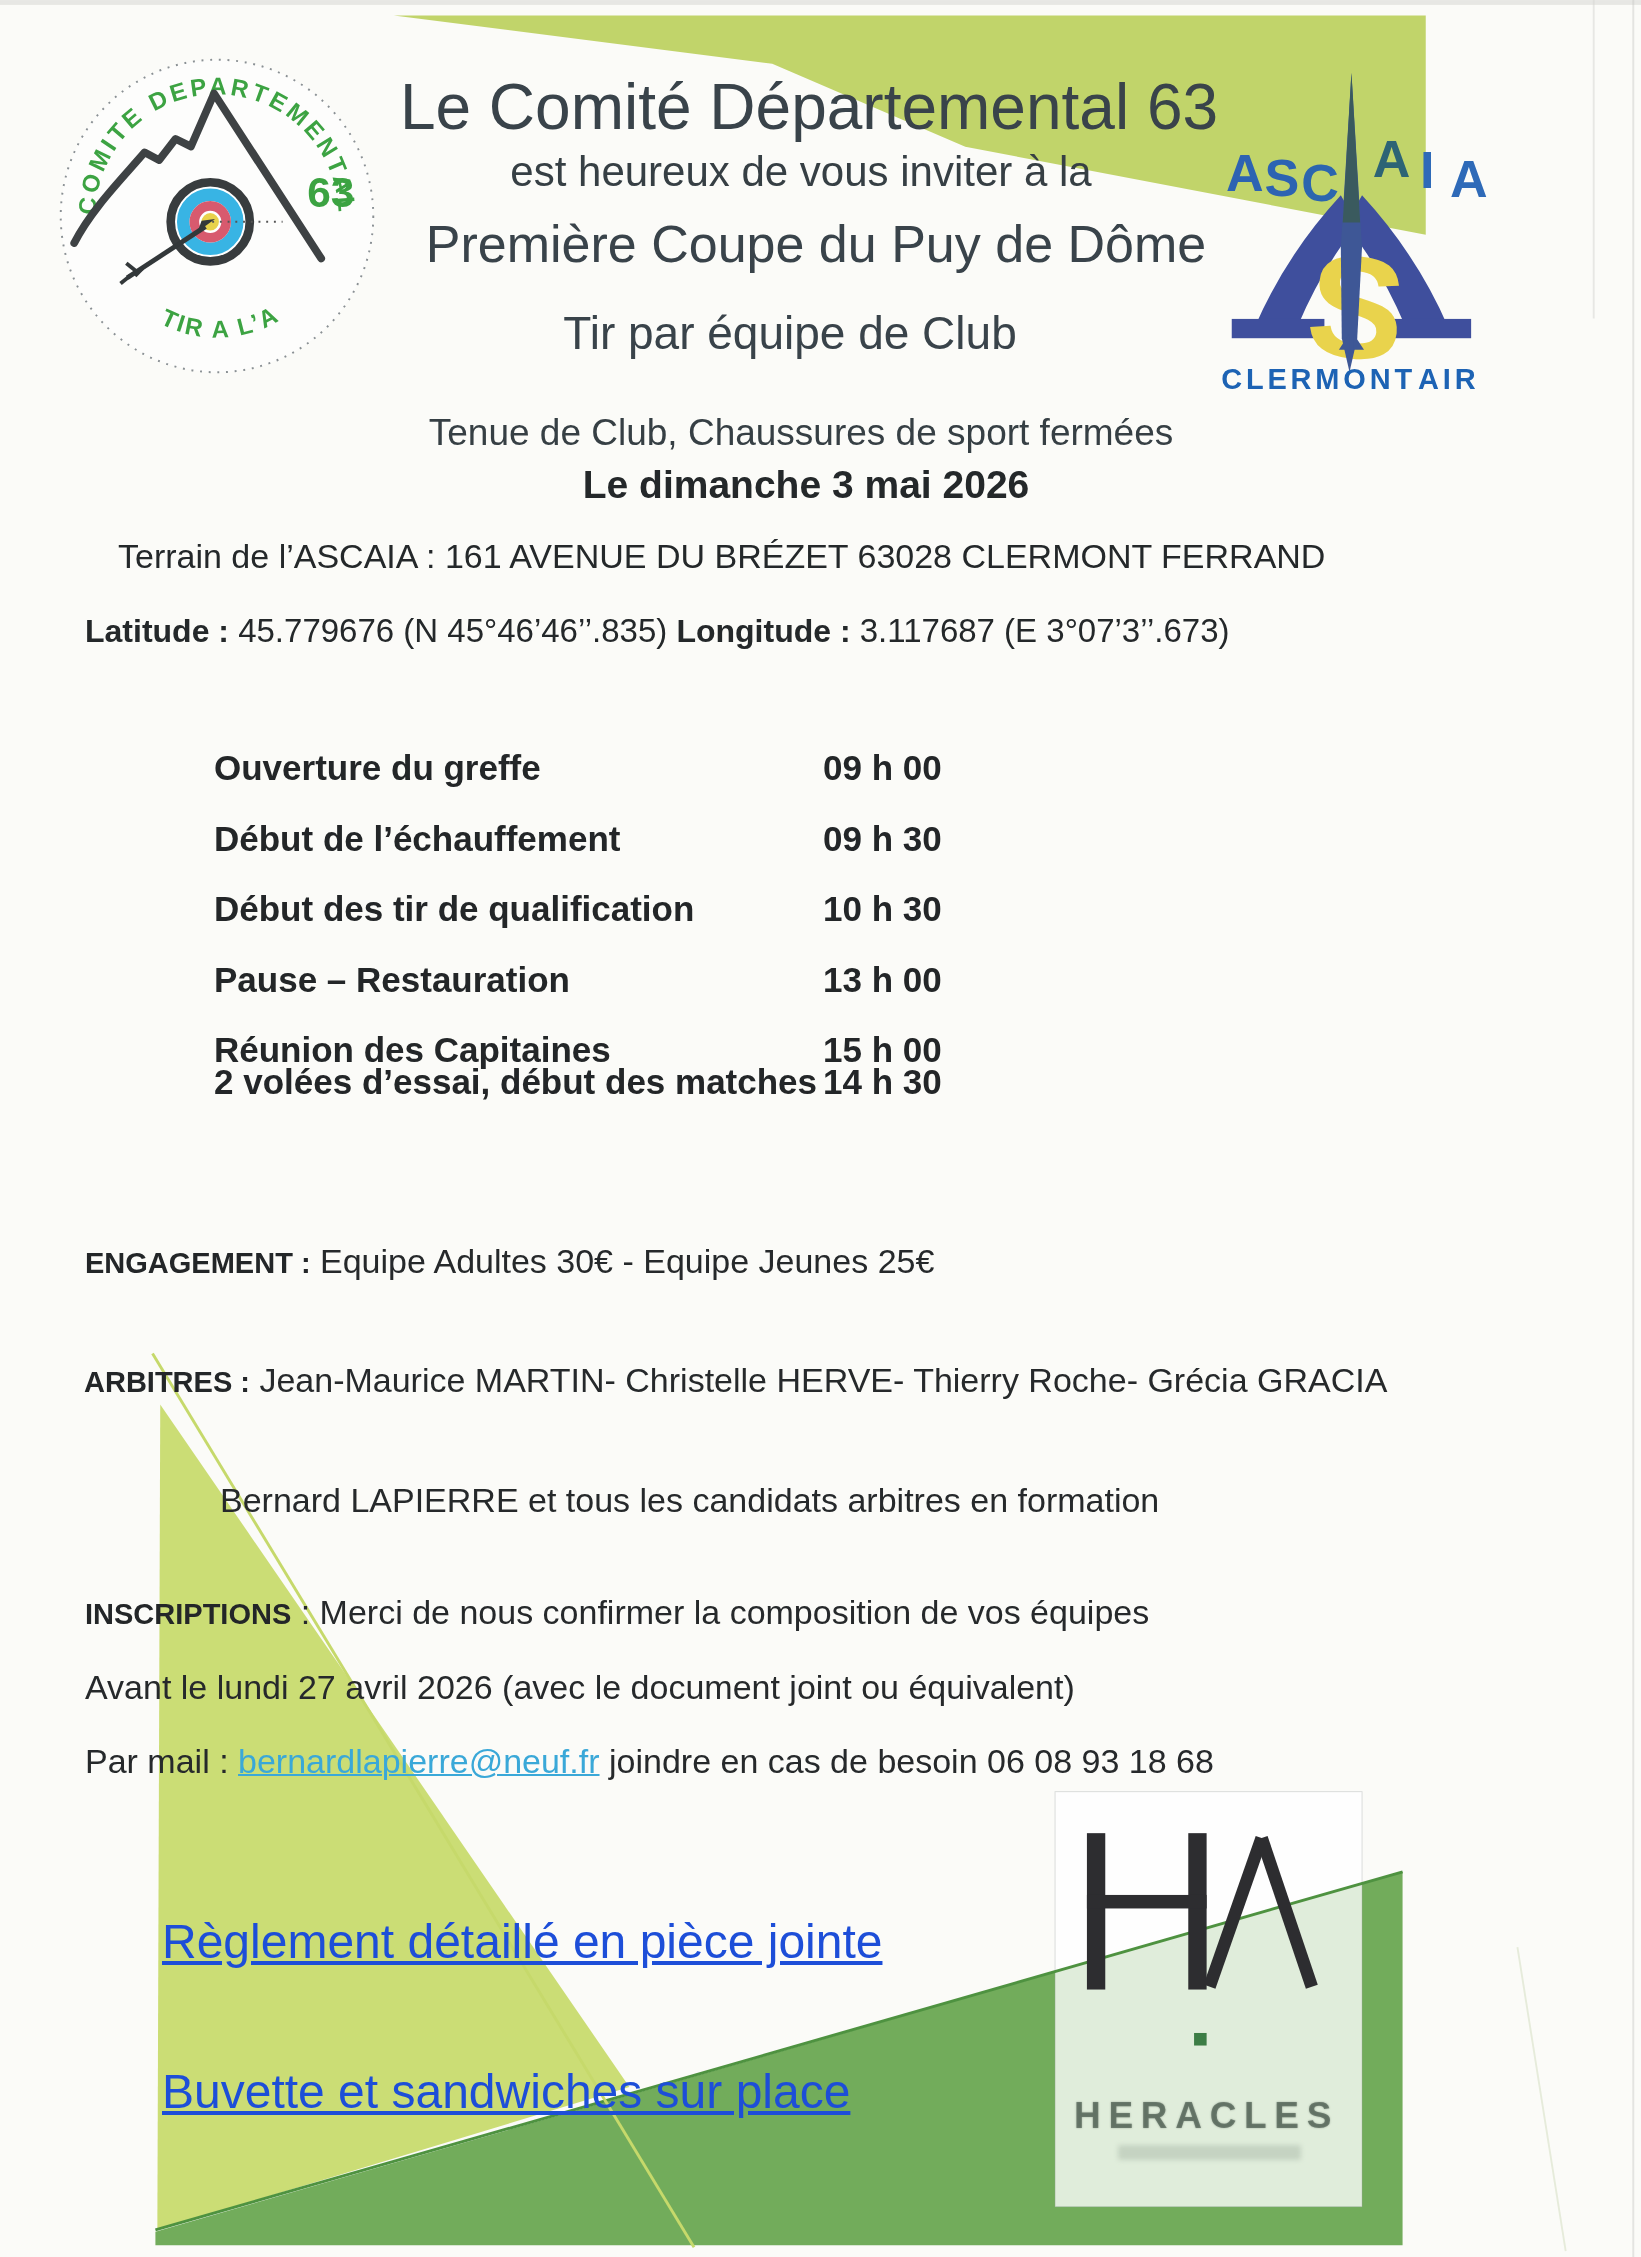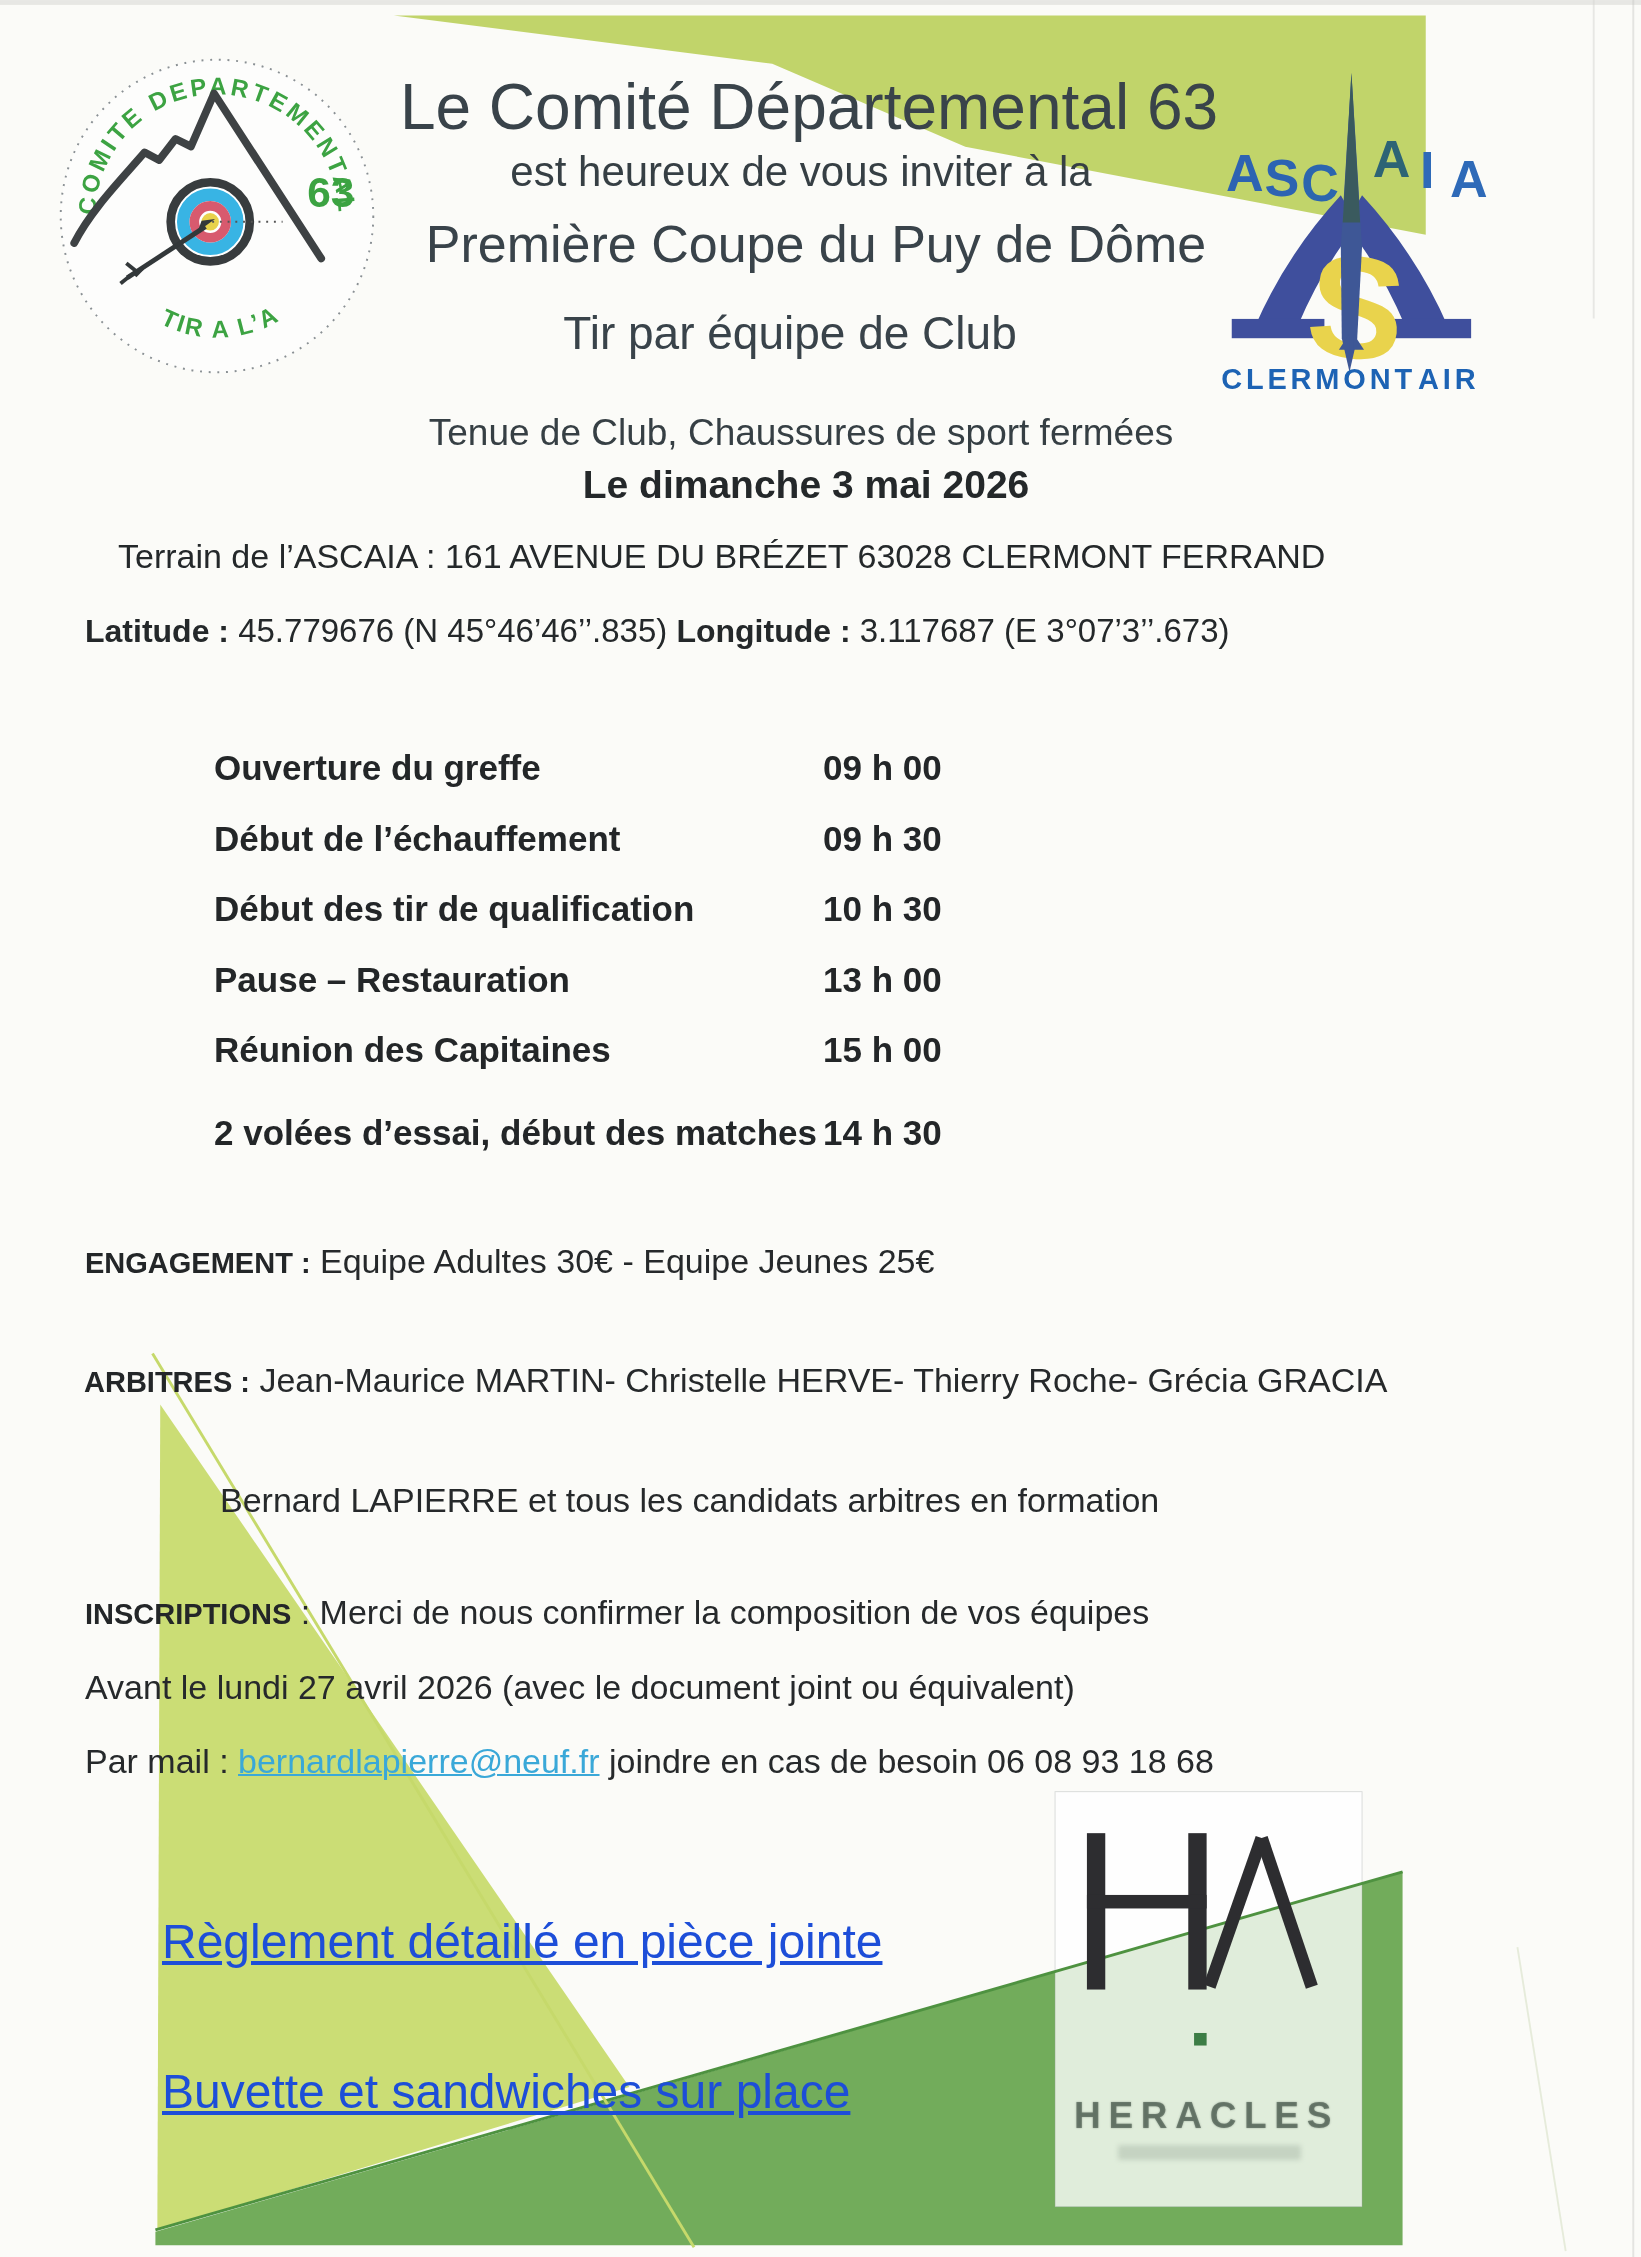"2 volées d’essai, début des" div.schedrow { top: 1113px -> 1062px }
